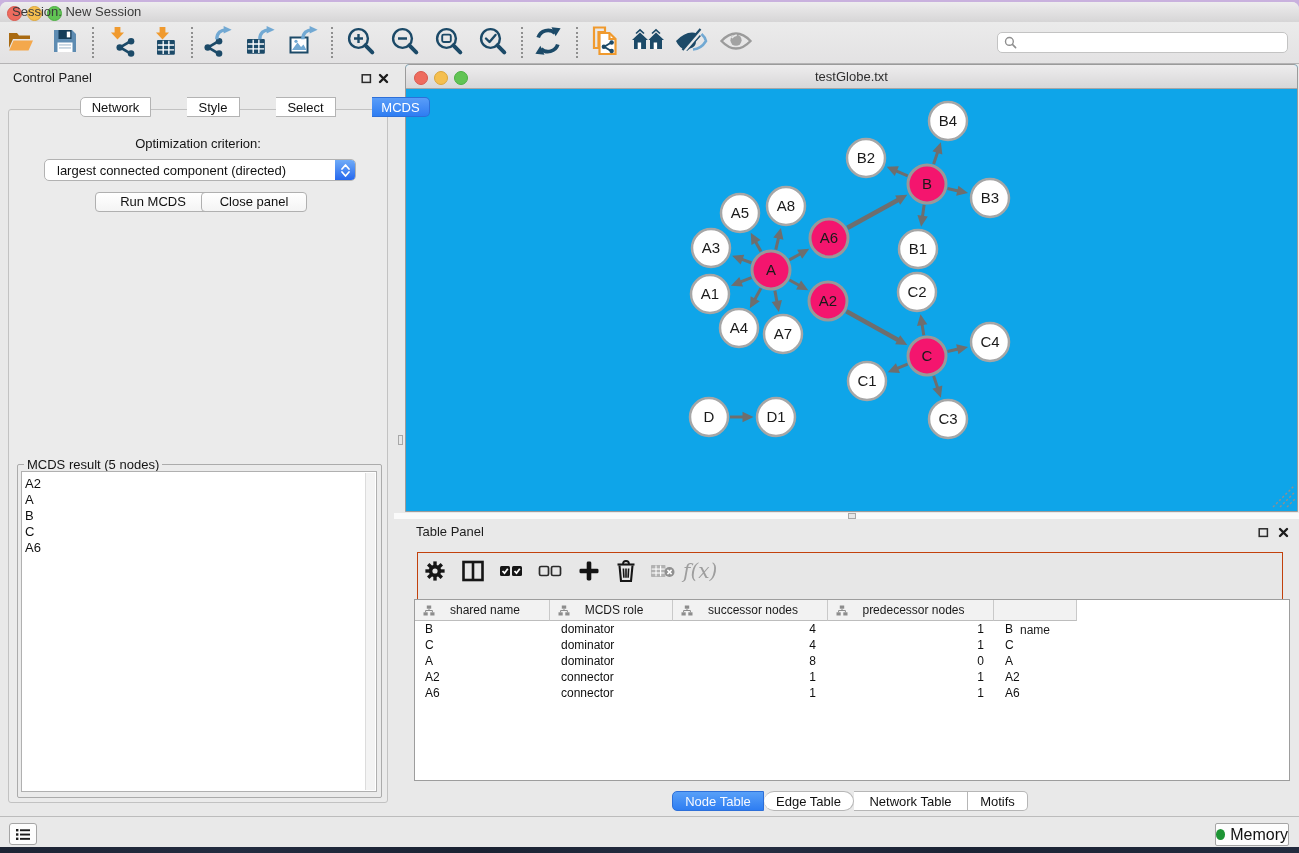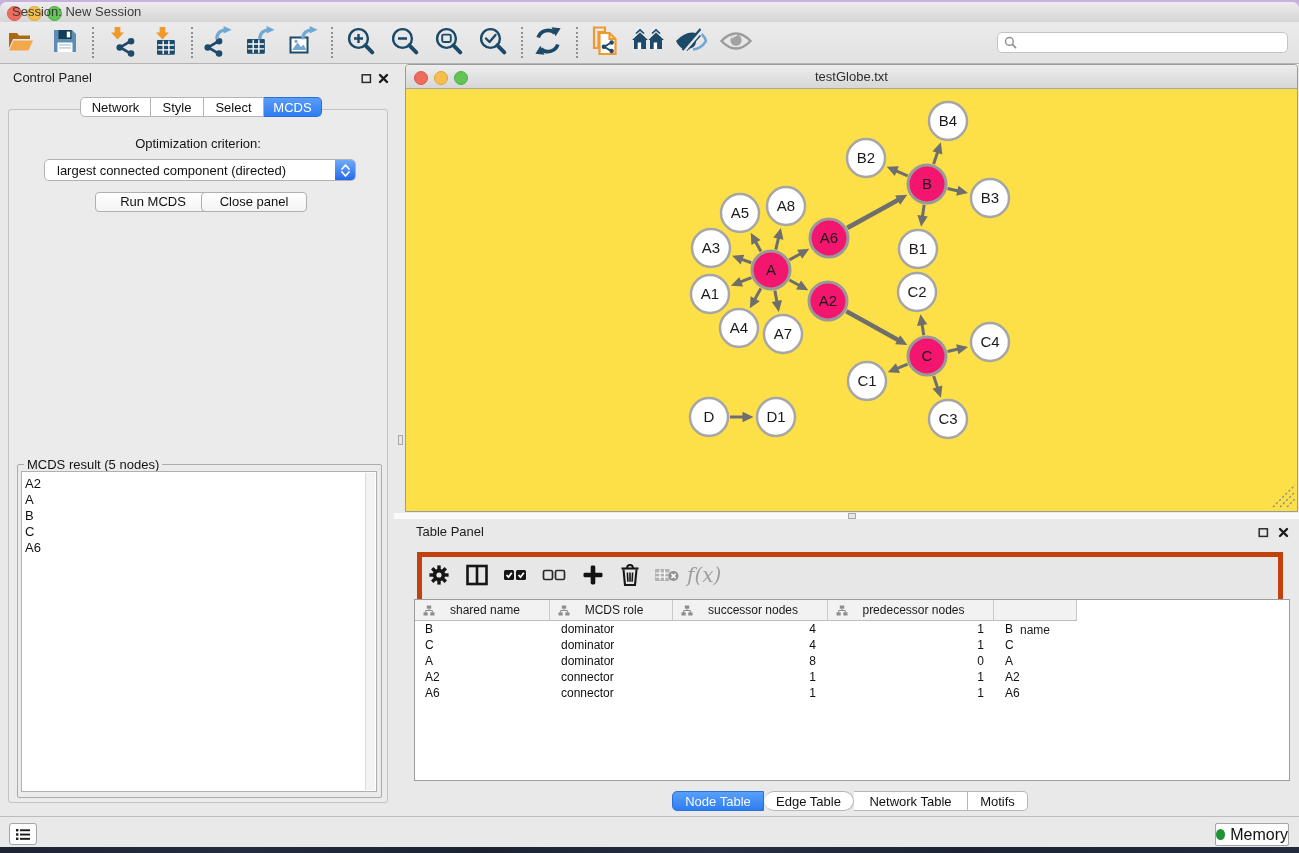"testGlobe.txt" .net-window { background: #fde047 -> #0ea5e9 }
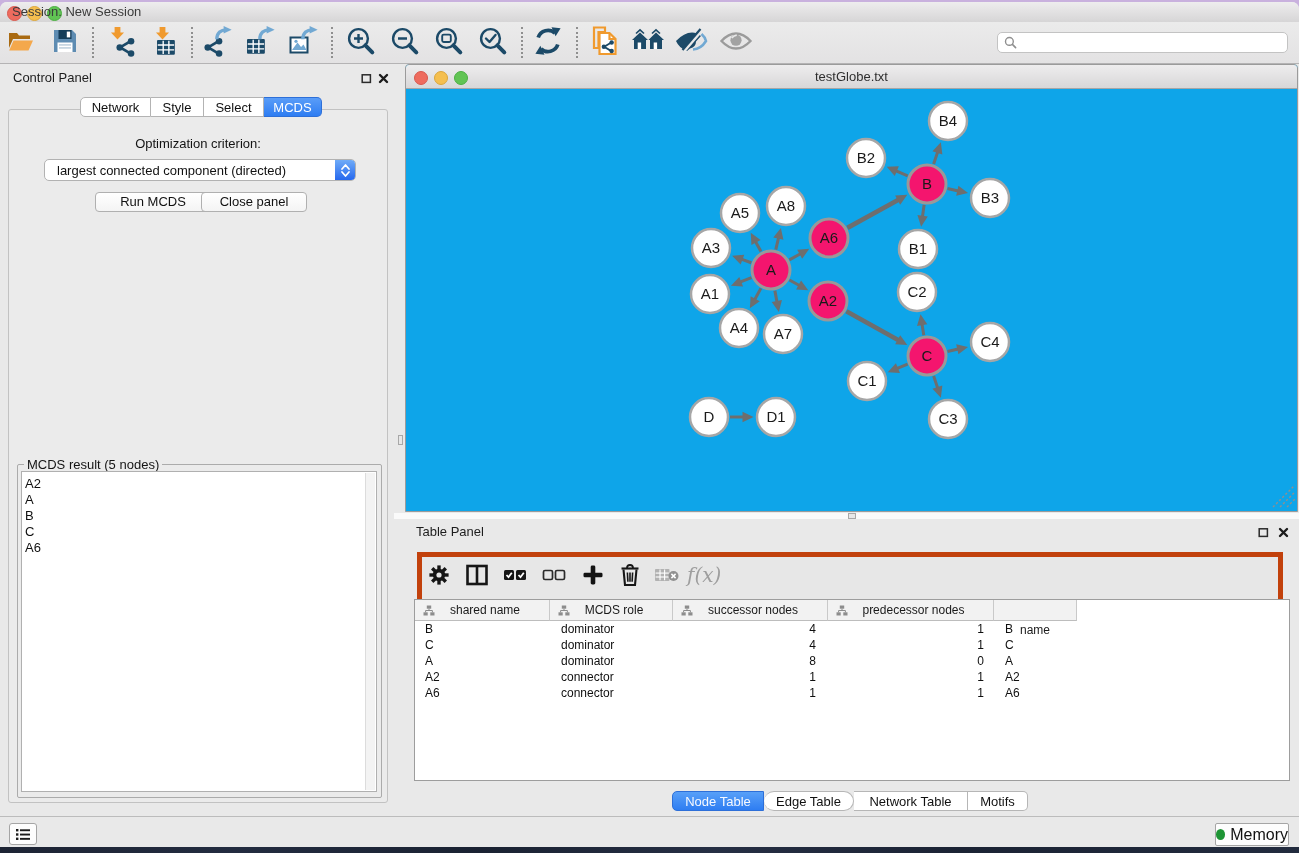"Network" .cp-tabs { gap: none -> 36px }
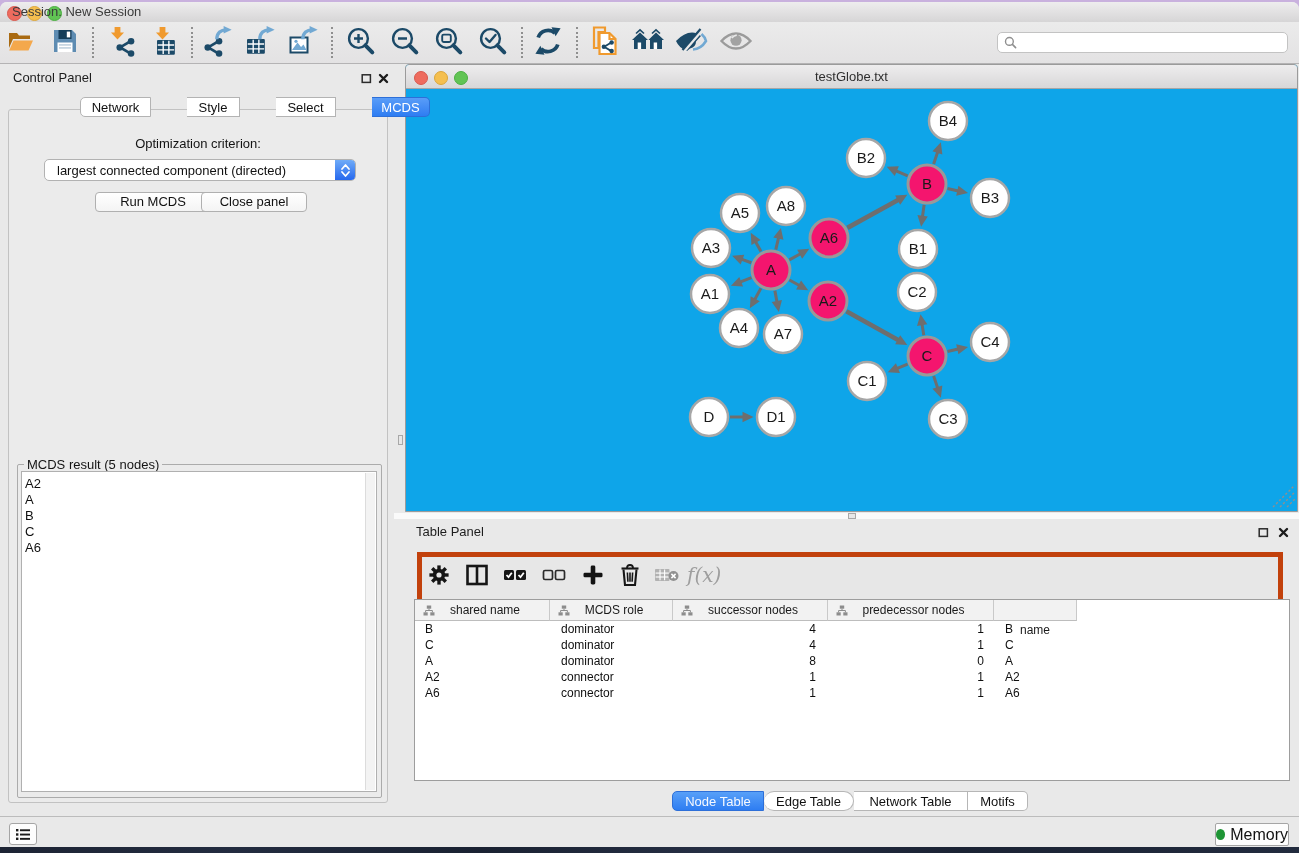"f(x)" .tp-toolbar { border: 5px solid #c2410c -> 1px solid #c2410c }
